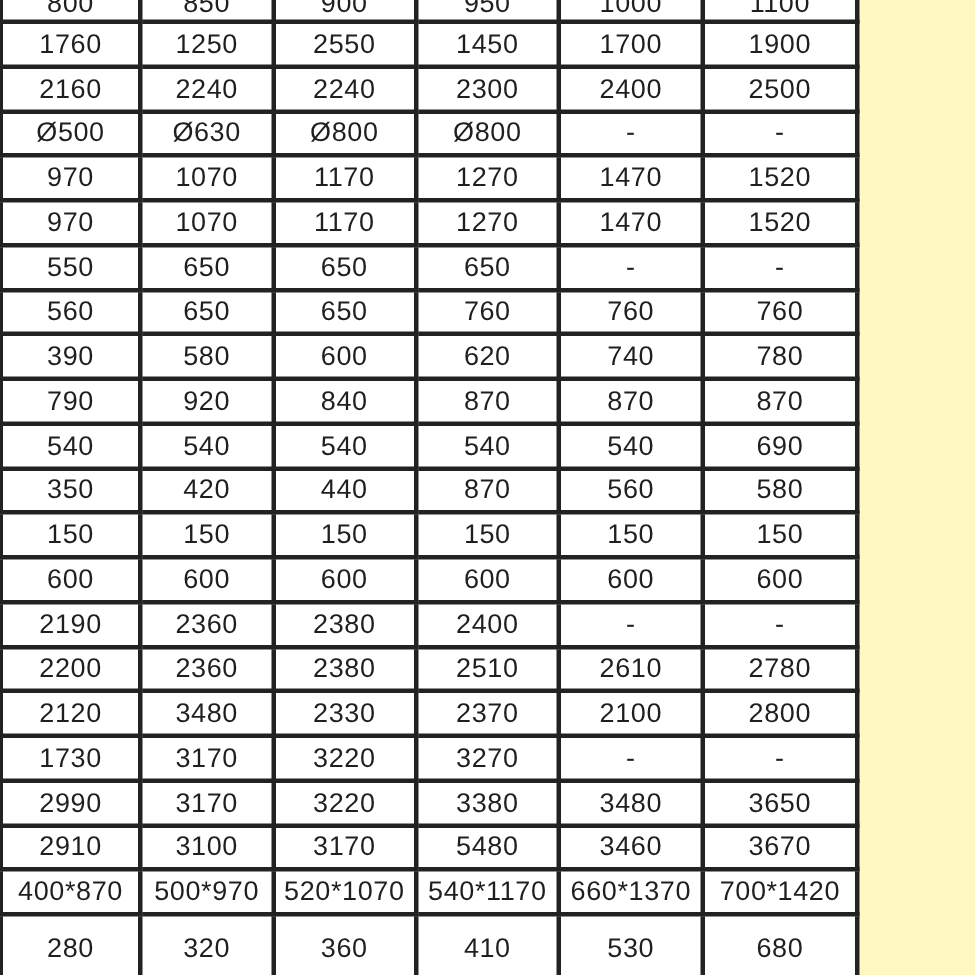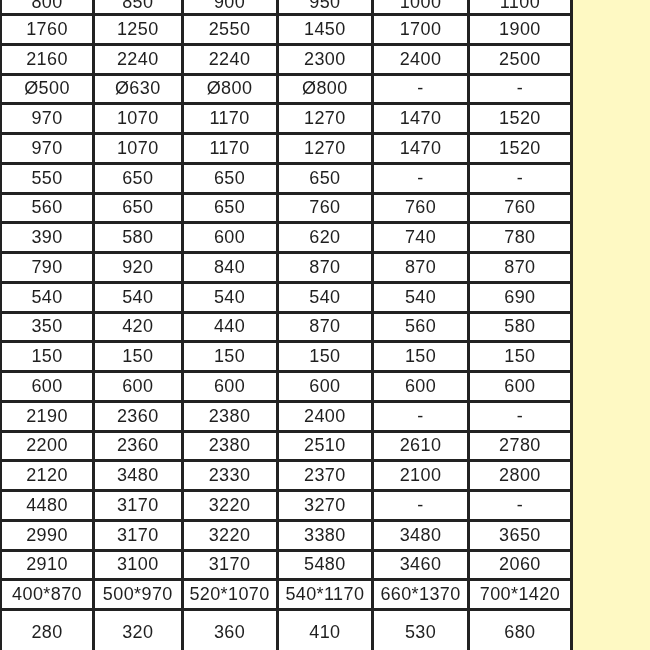"4480" td { text: 4480 -> 1730 }
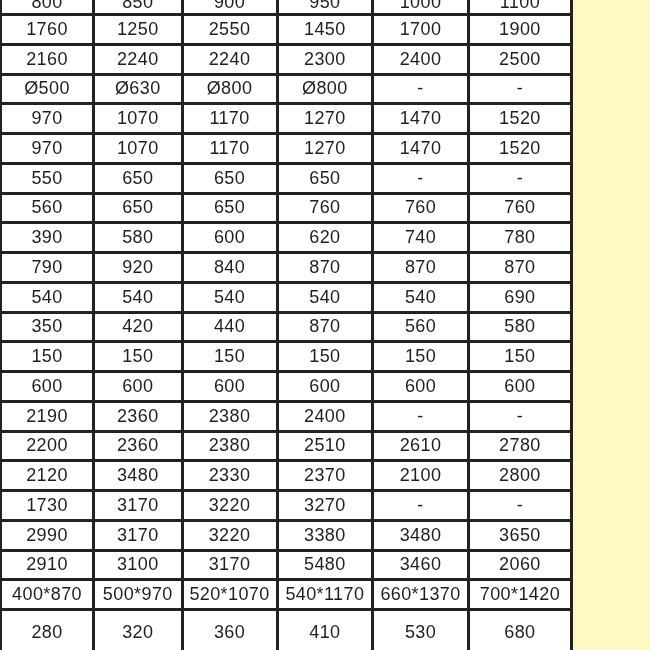"2060" td { text: 2060 -> 3670 }
